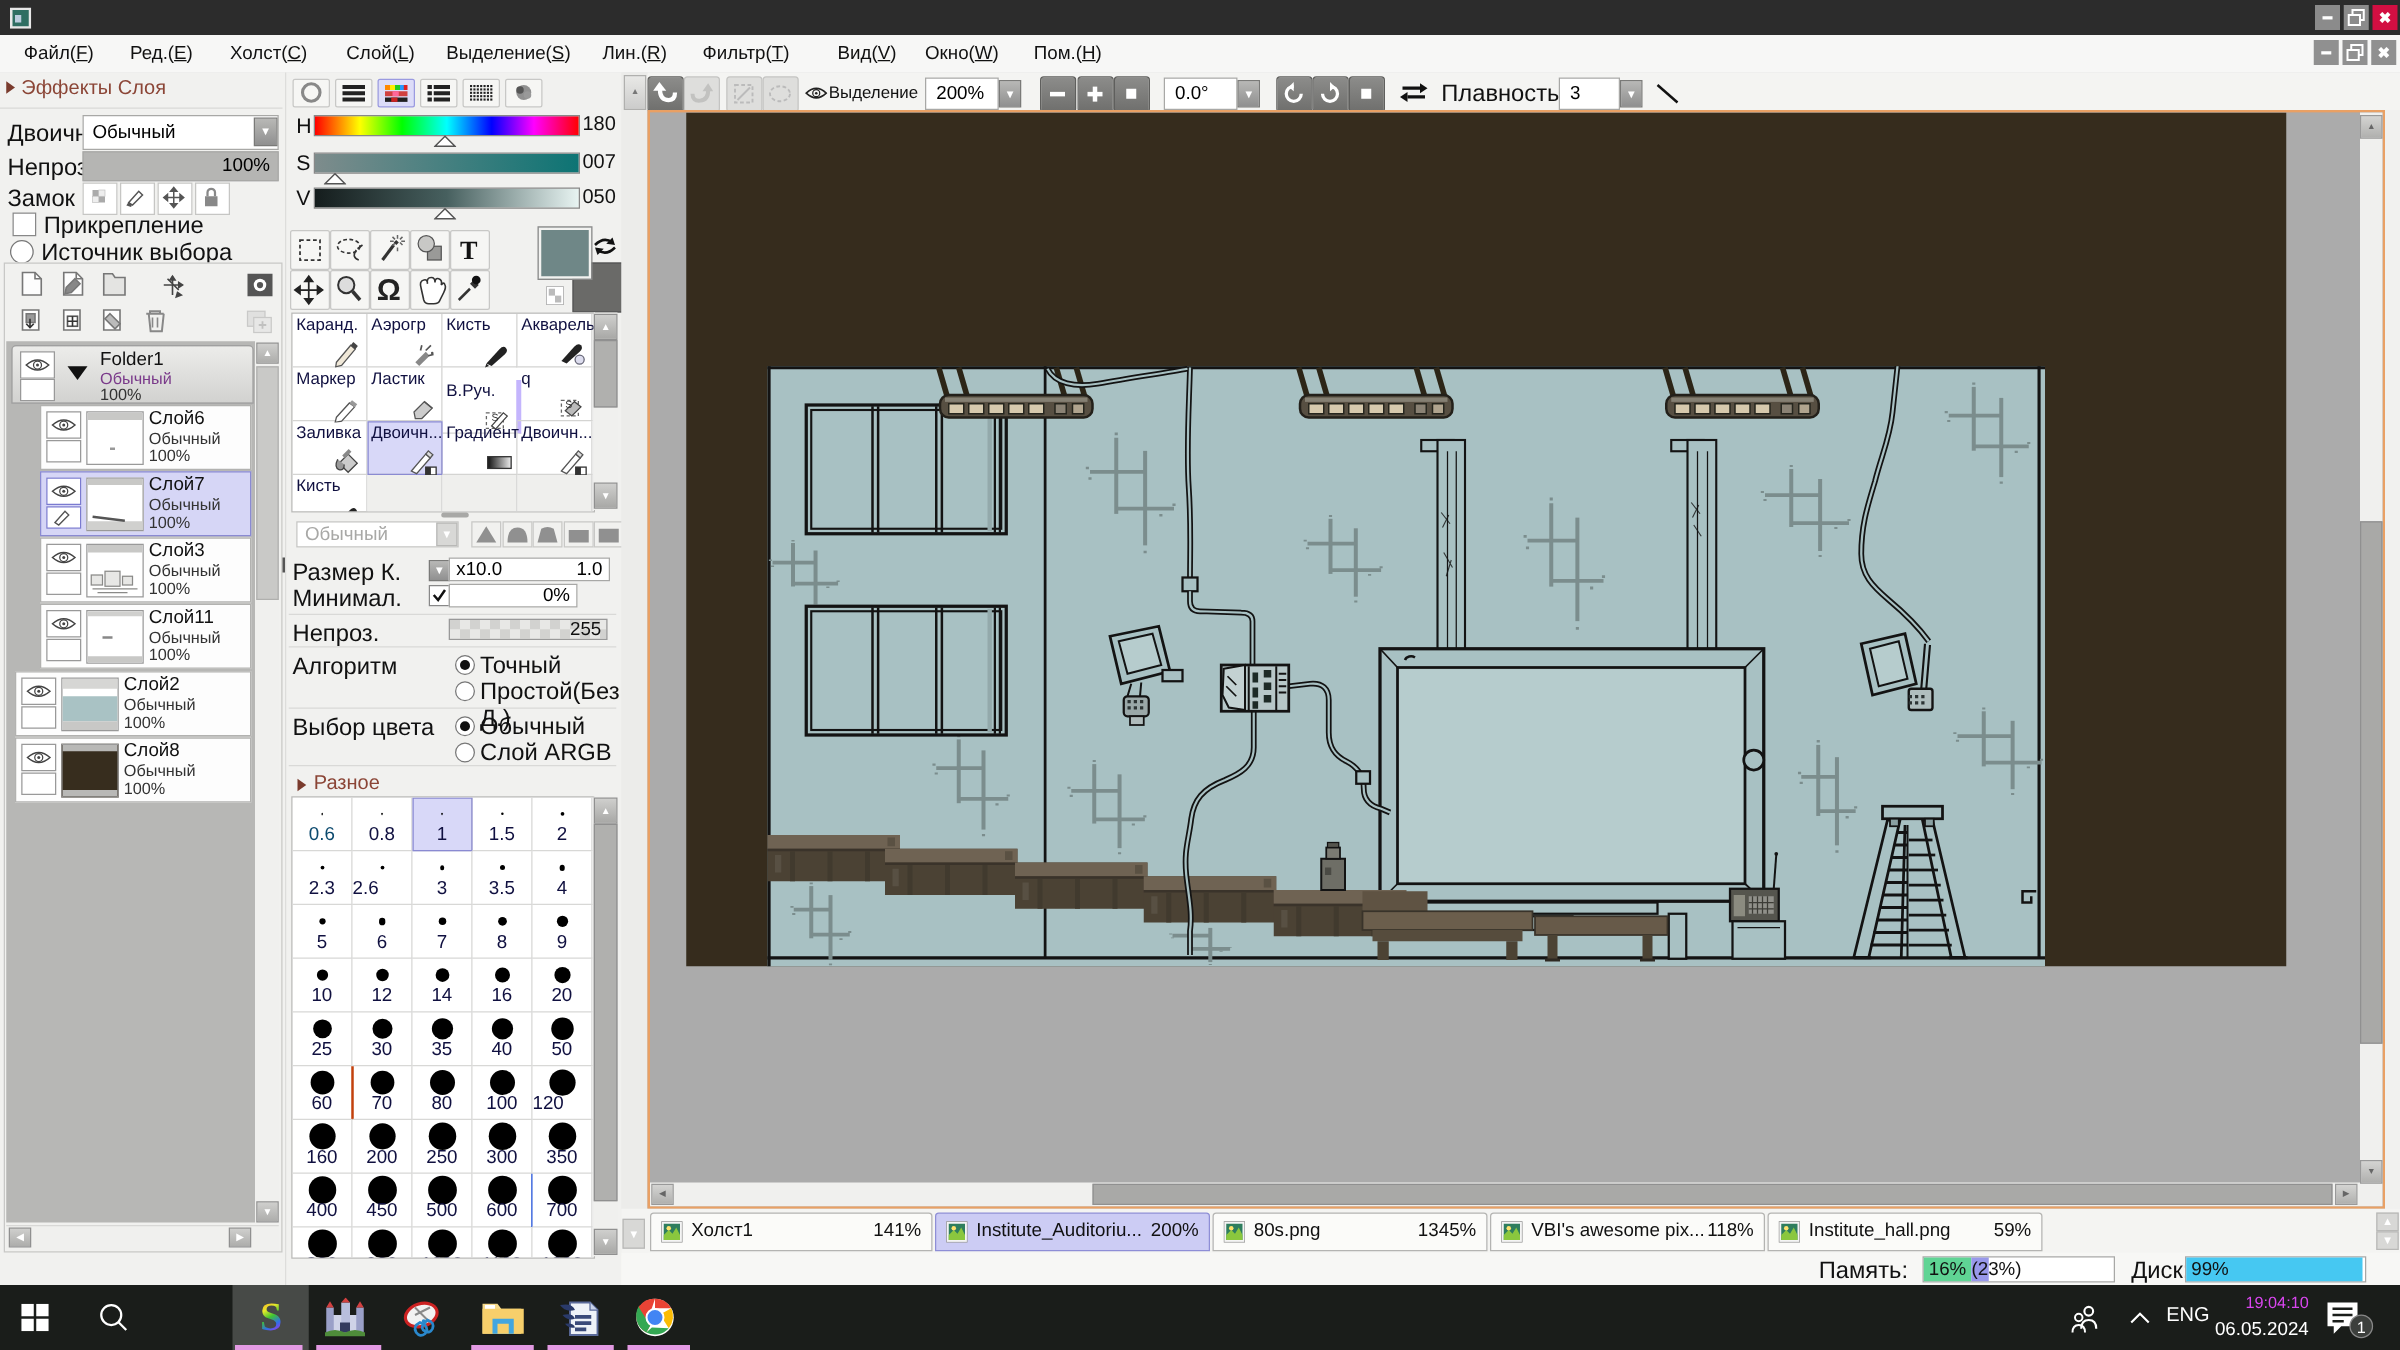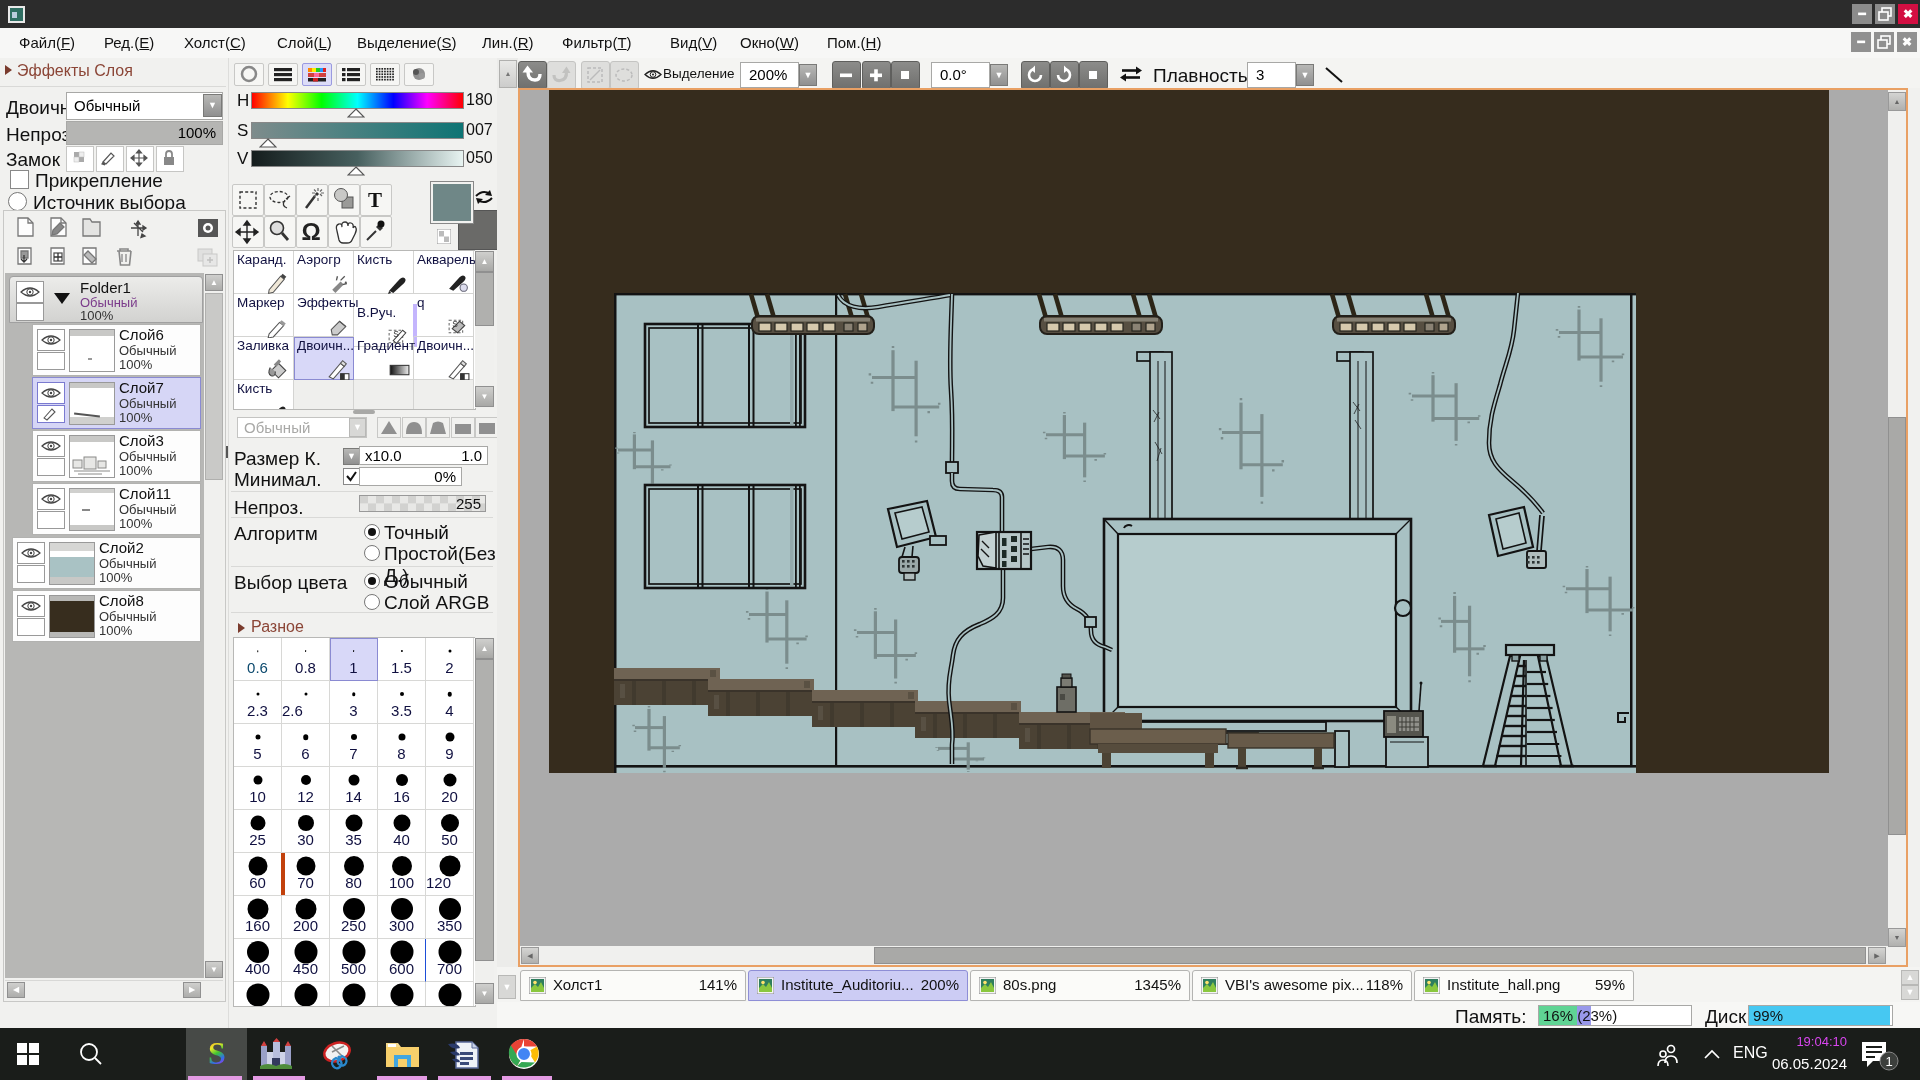"Эффекты" div { text: Эффекты -> Ластик }
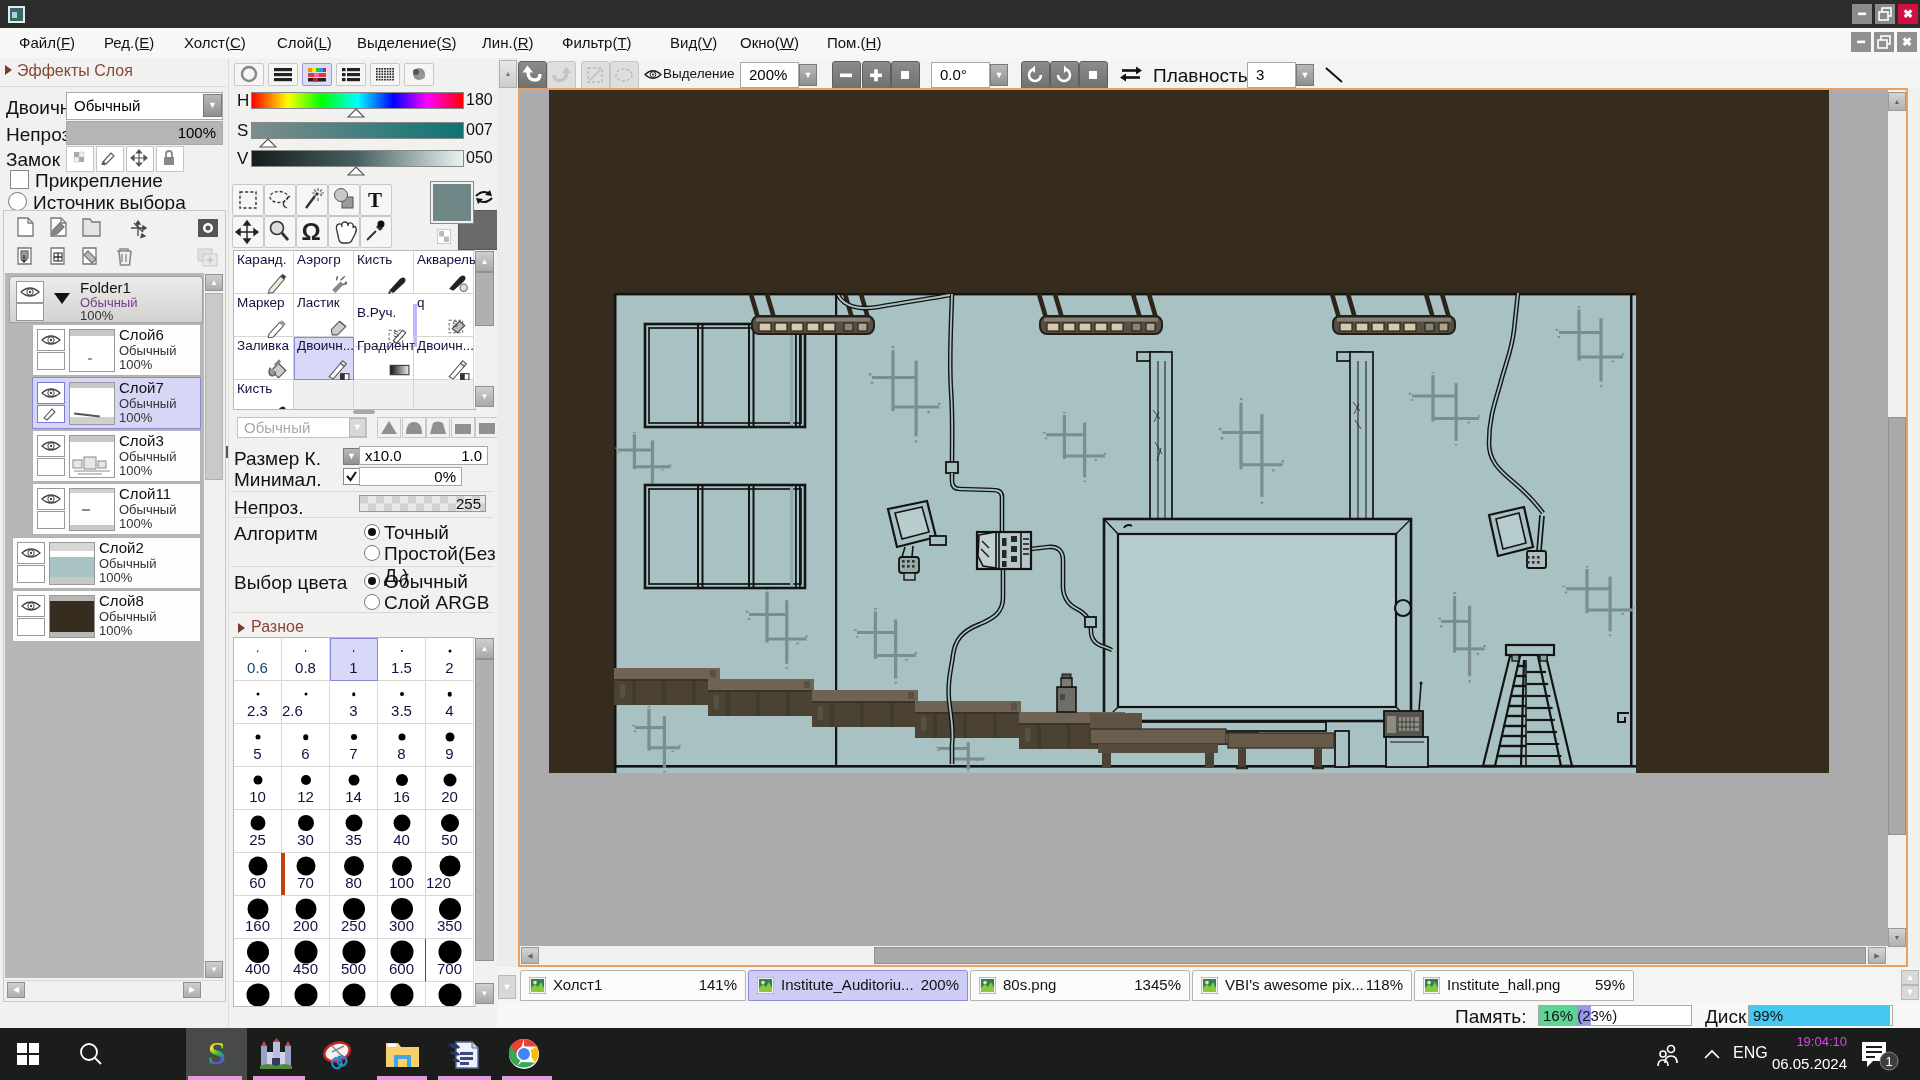"60" div.abs { border-right: 4px solid #c2410c -> 2px solid #c2410c }
